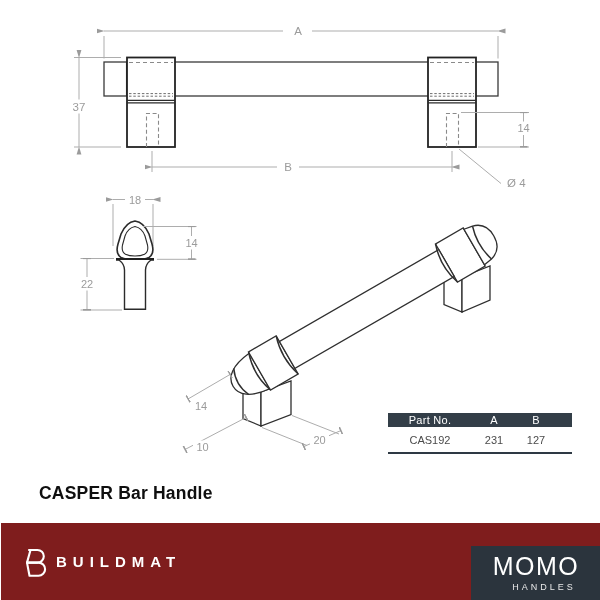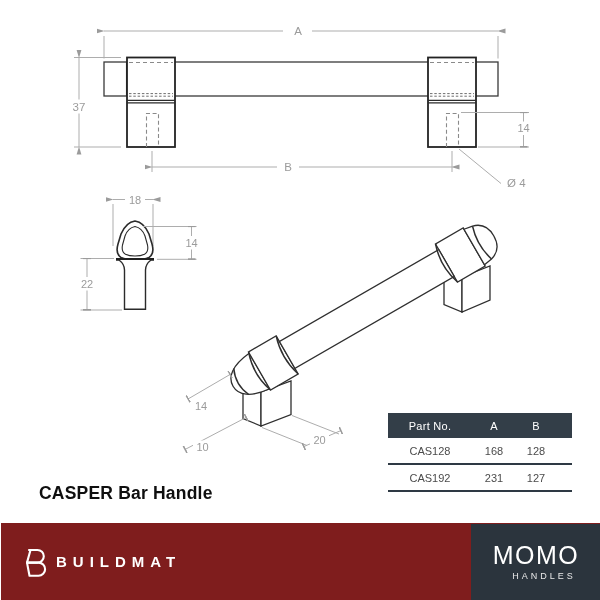"Part No." .spec-head { height: 25px -> 14px }
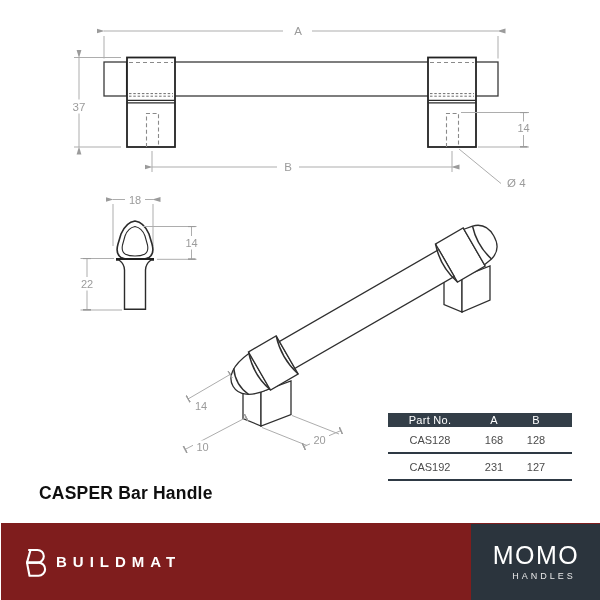"CAS128" div.spec-row { html: <div> <div>CAS128</div> <div>168</div> <div>128</div> </div> -> none }
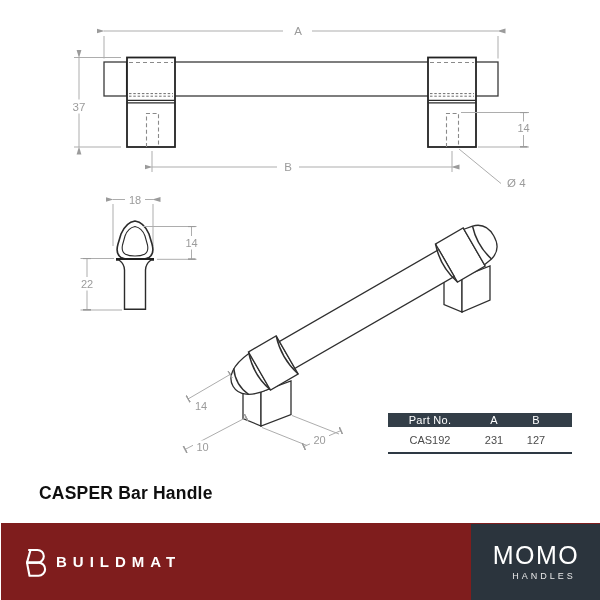"MOMO" .momo-box { height: 76px -> 54px }
